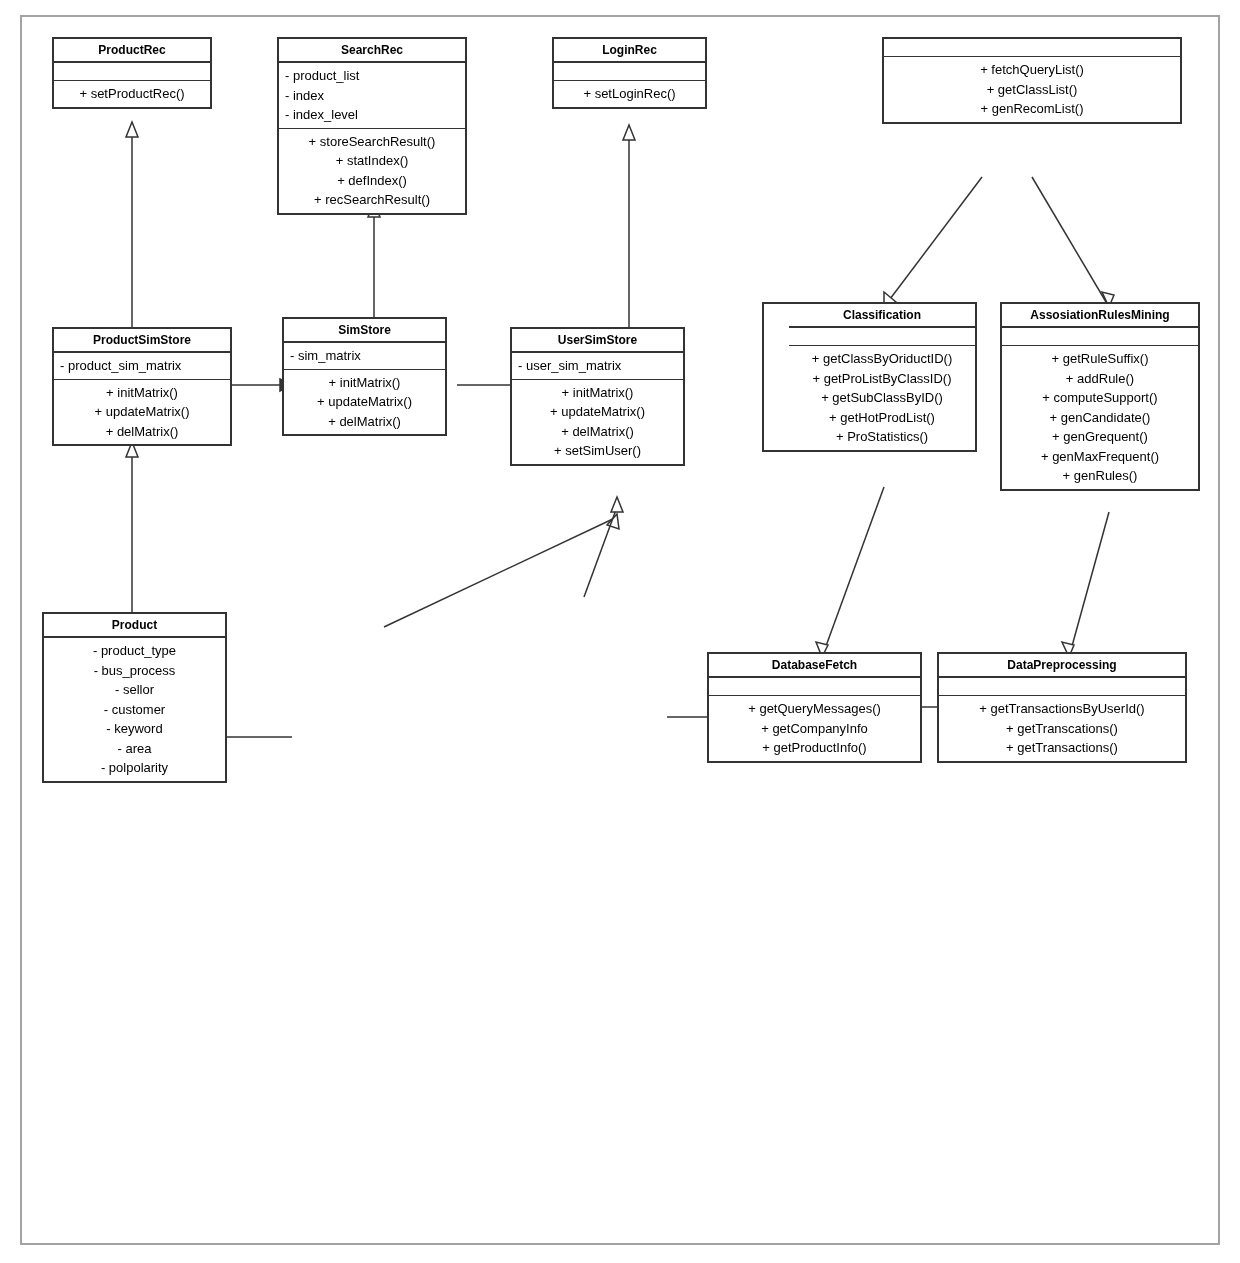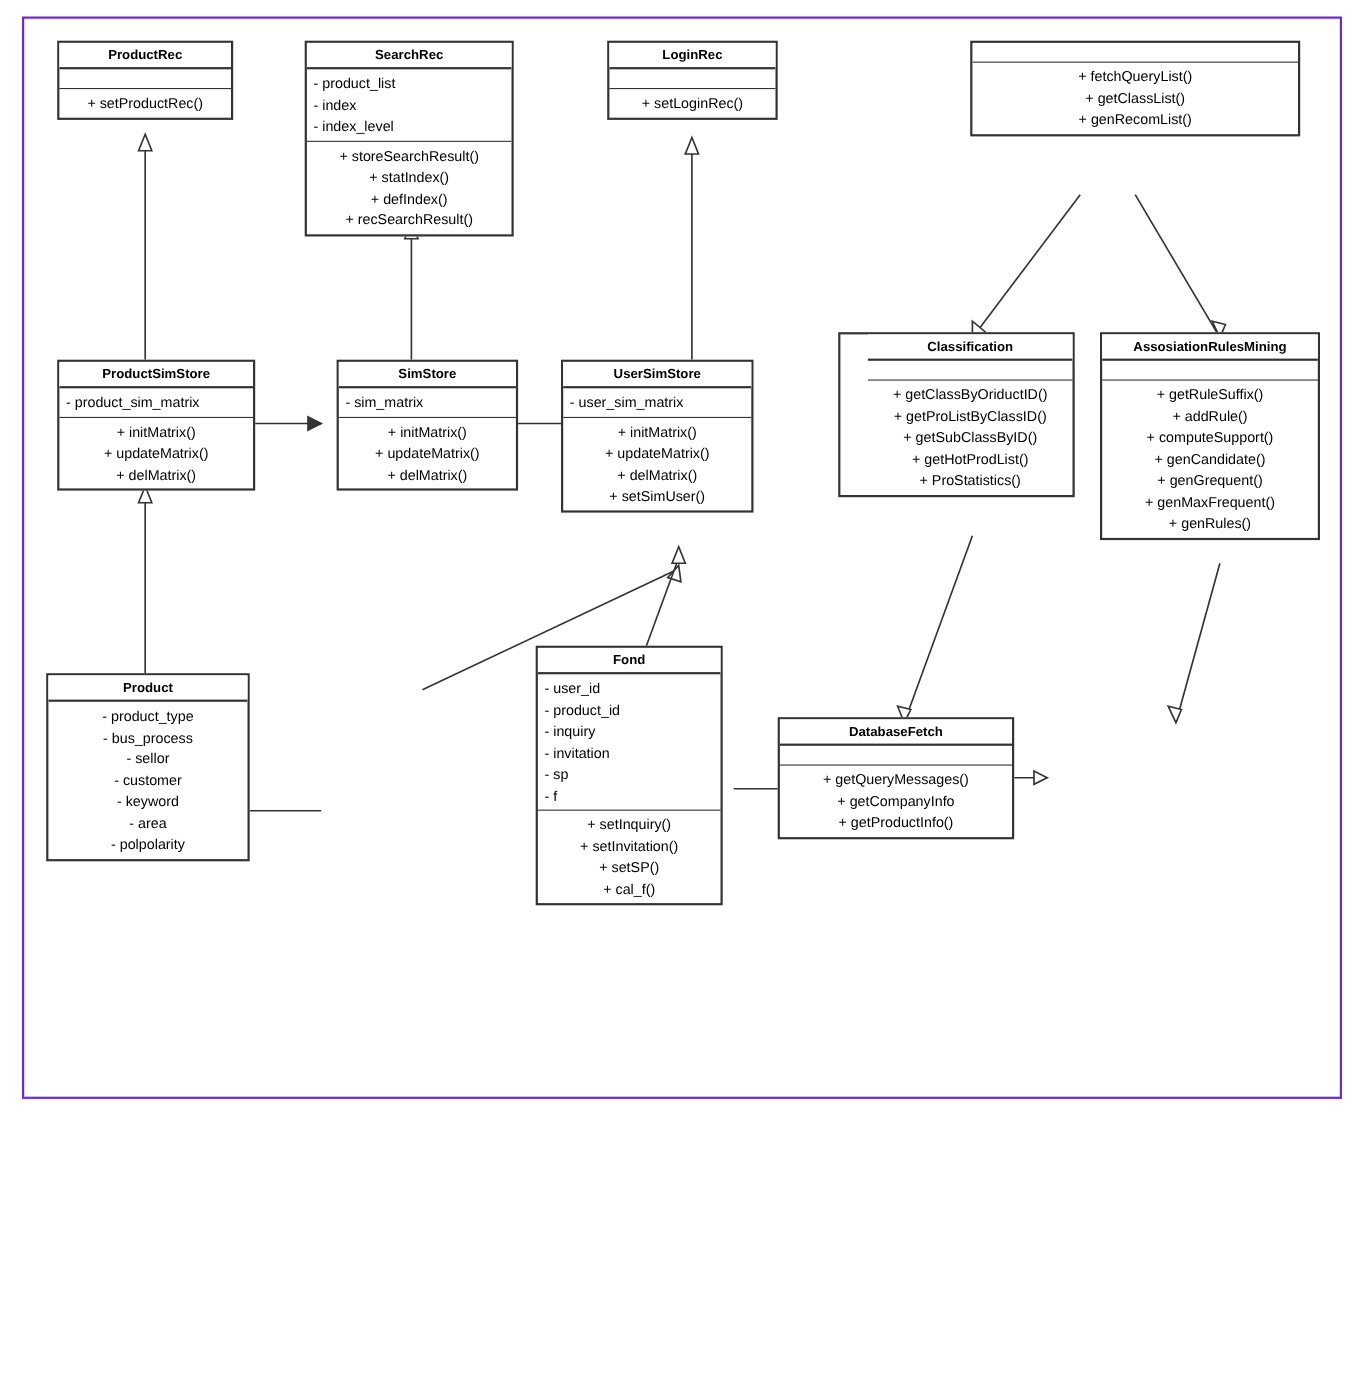"ProductRec" .diagram-container { border: 2px solid #6d28d9 -> 2px solid #a3a3a3; height: 984px -> 1230px }
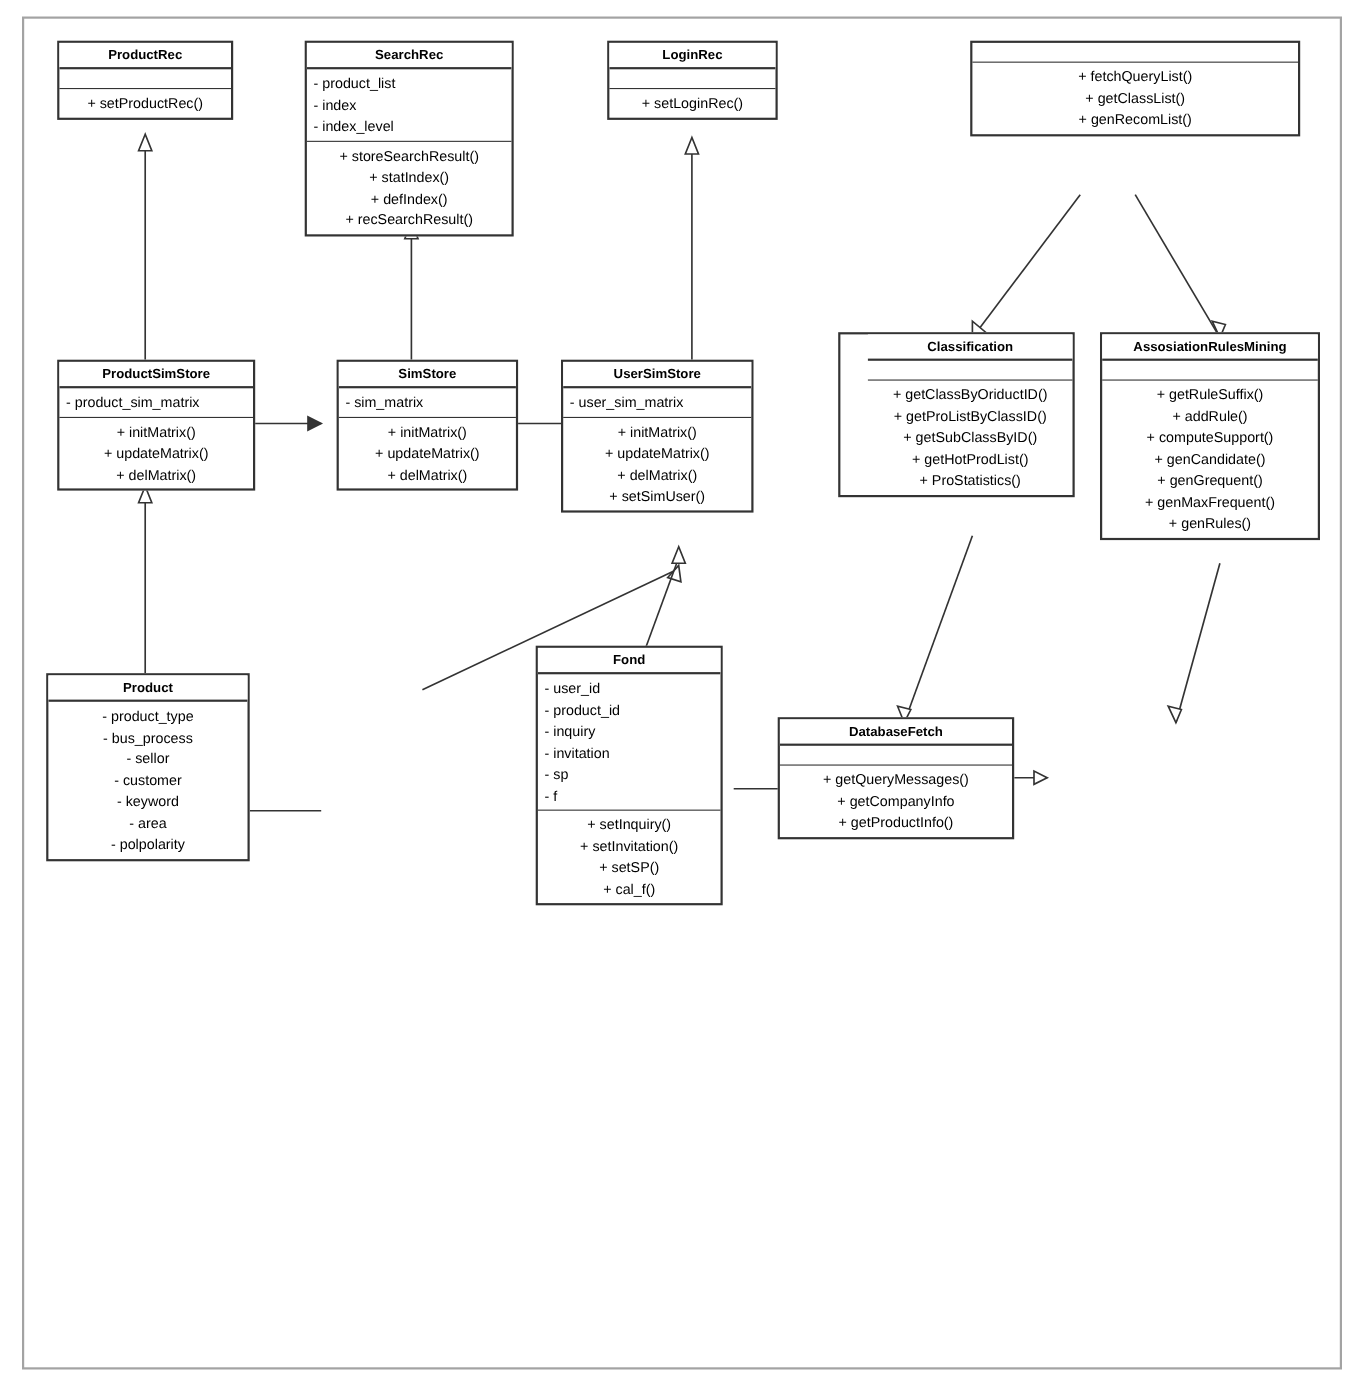"SimStore" div.uml-class { margin-left: 24px -> none; top: 310px -> 300px }
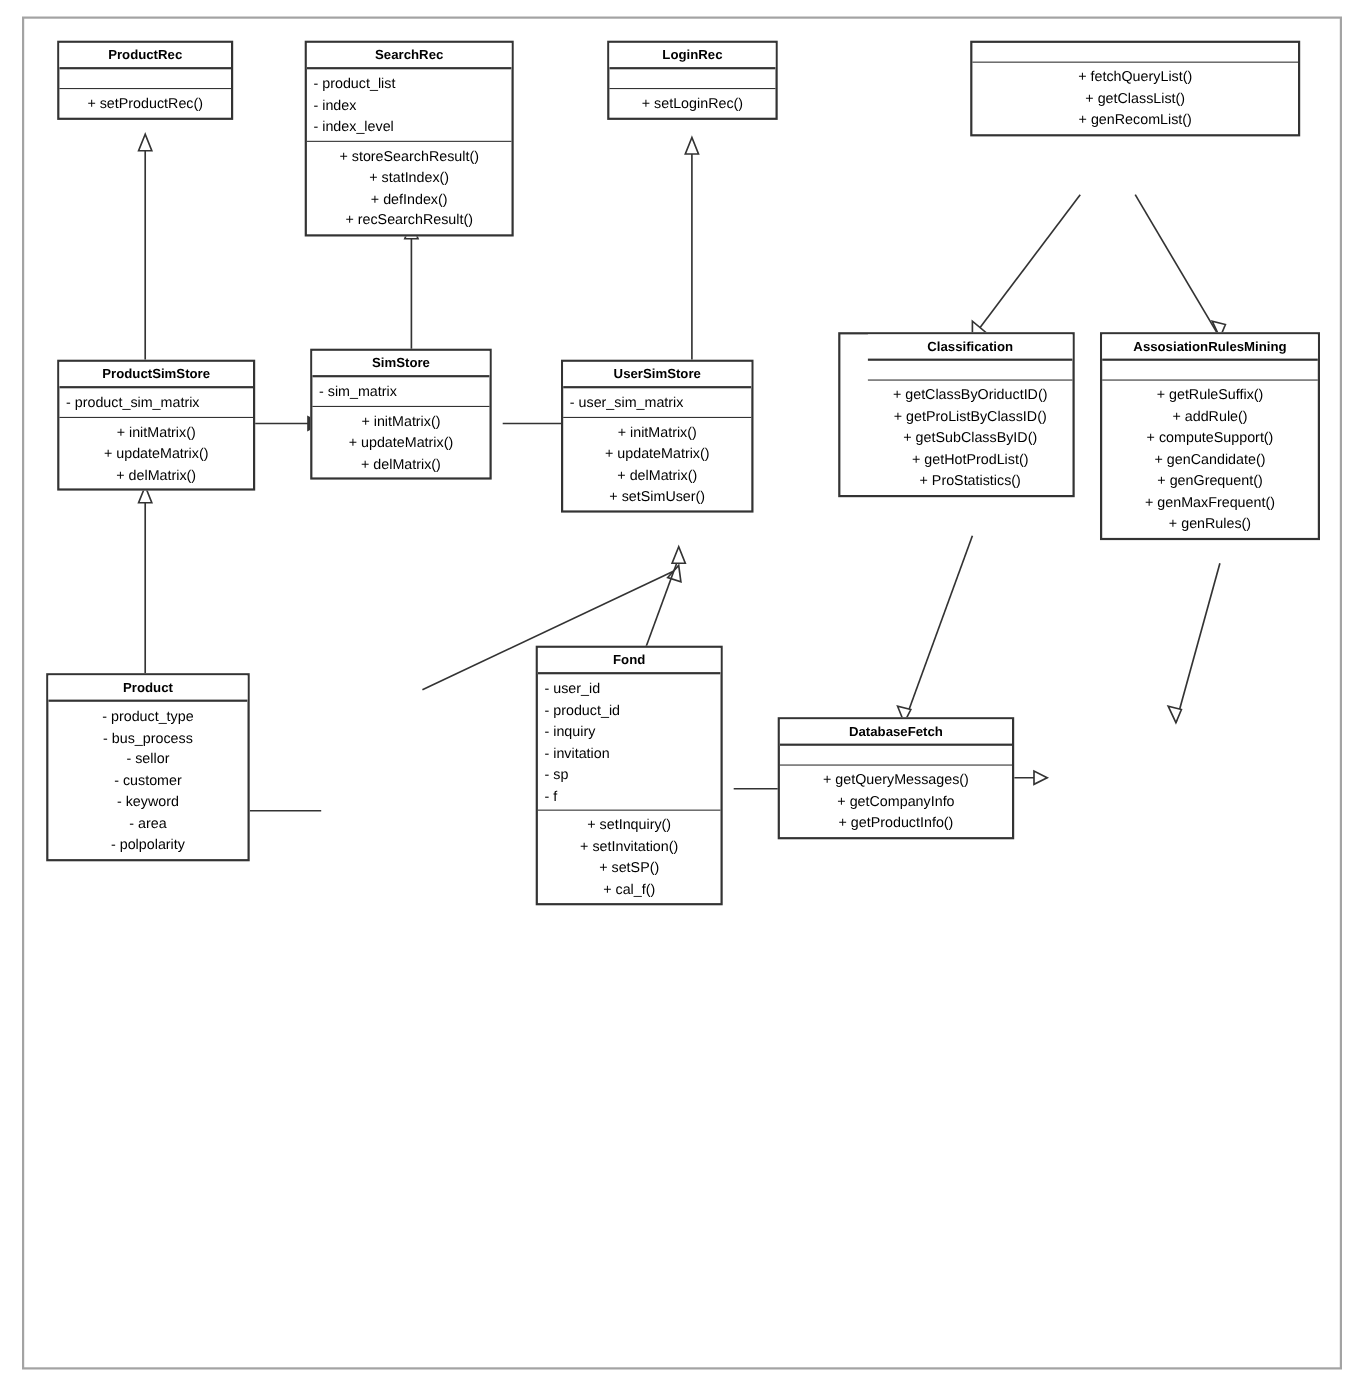"Fond" div.uml-class { html: <div> <div>Fond</div> <div> - user_id<br>- product_id<br>- inquiry<br>- invitation<br>- sp<br>- f </div> <div> + setInquiry()<br>+ setInvitation()<br>+ setSP()<br>+ cal_f() </div> </div> -> none }
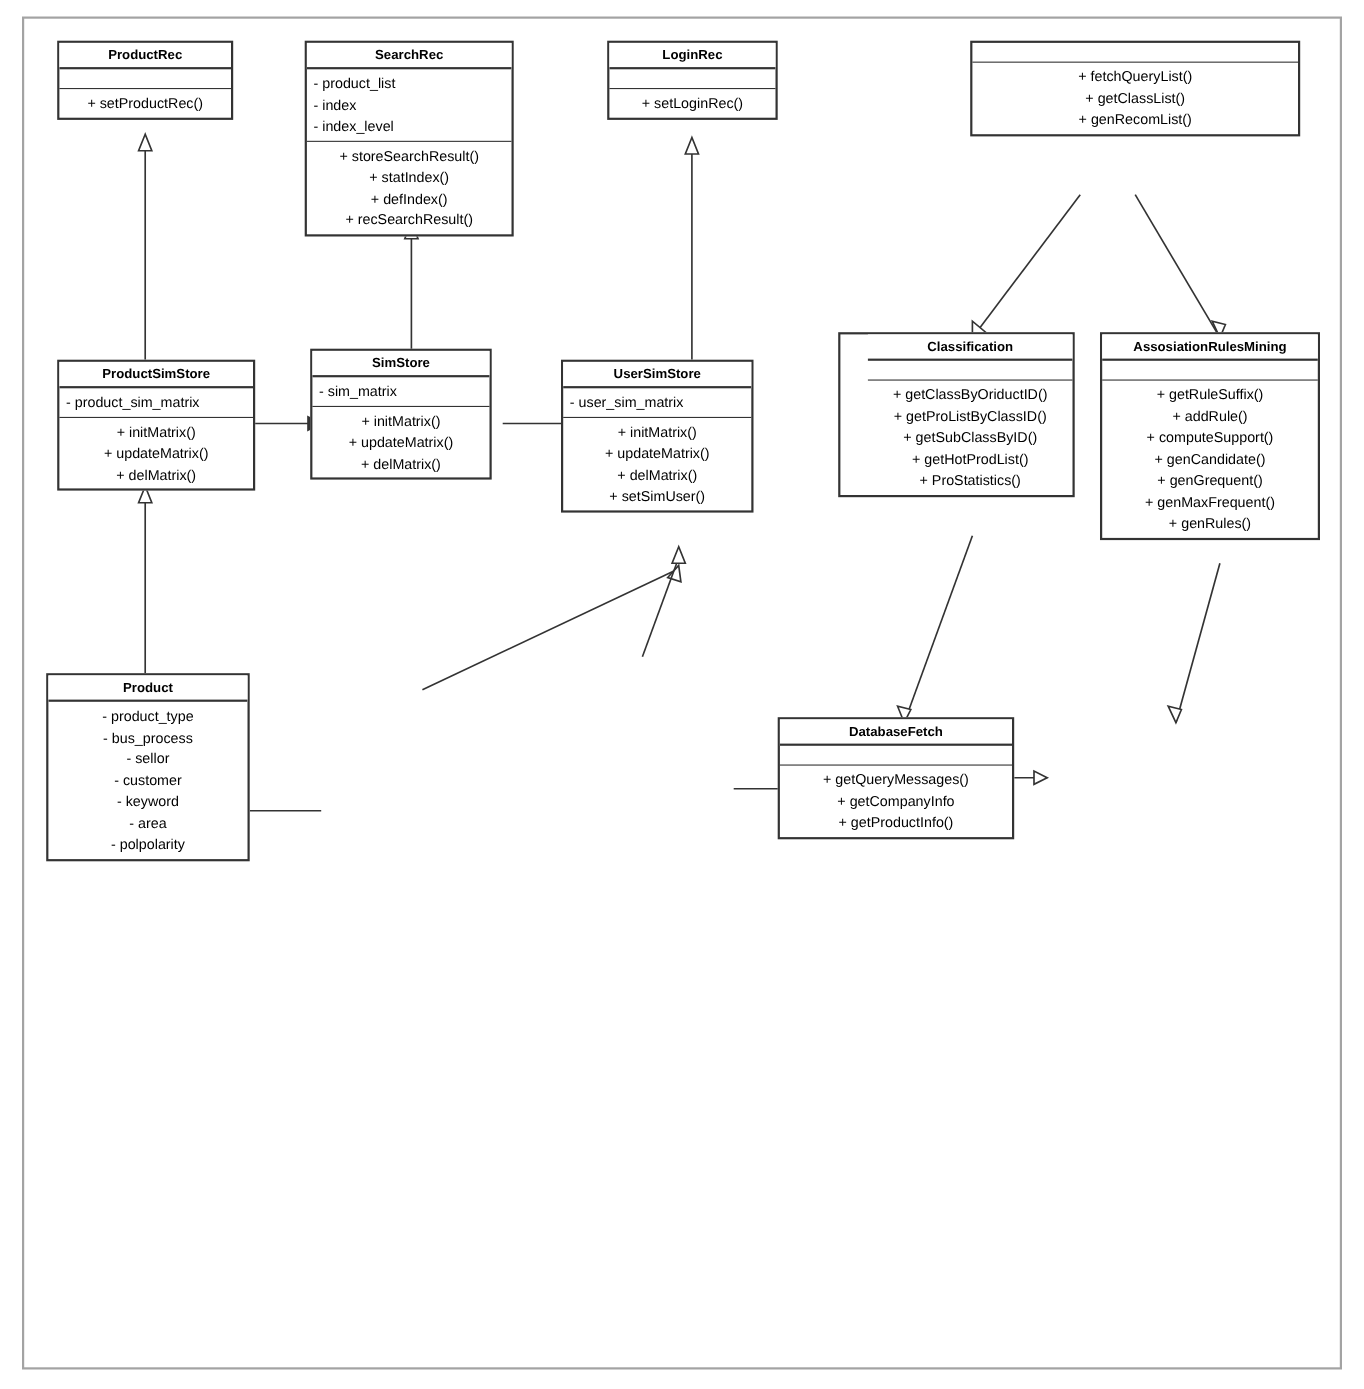"DataPreprocessing" div.uml-class { html: none -> <div> <div>DataPreprocessing</div> <div></div> <div> + getTransactionsByUserId()<br>+ getTranscations()<br>+ getTransactions() </div> </div> }
